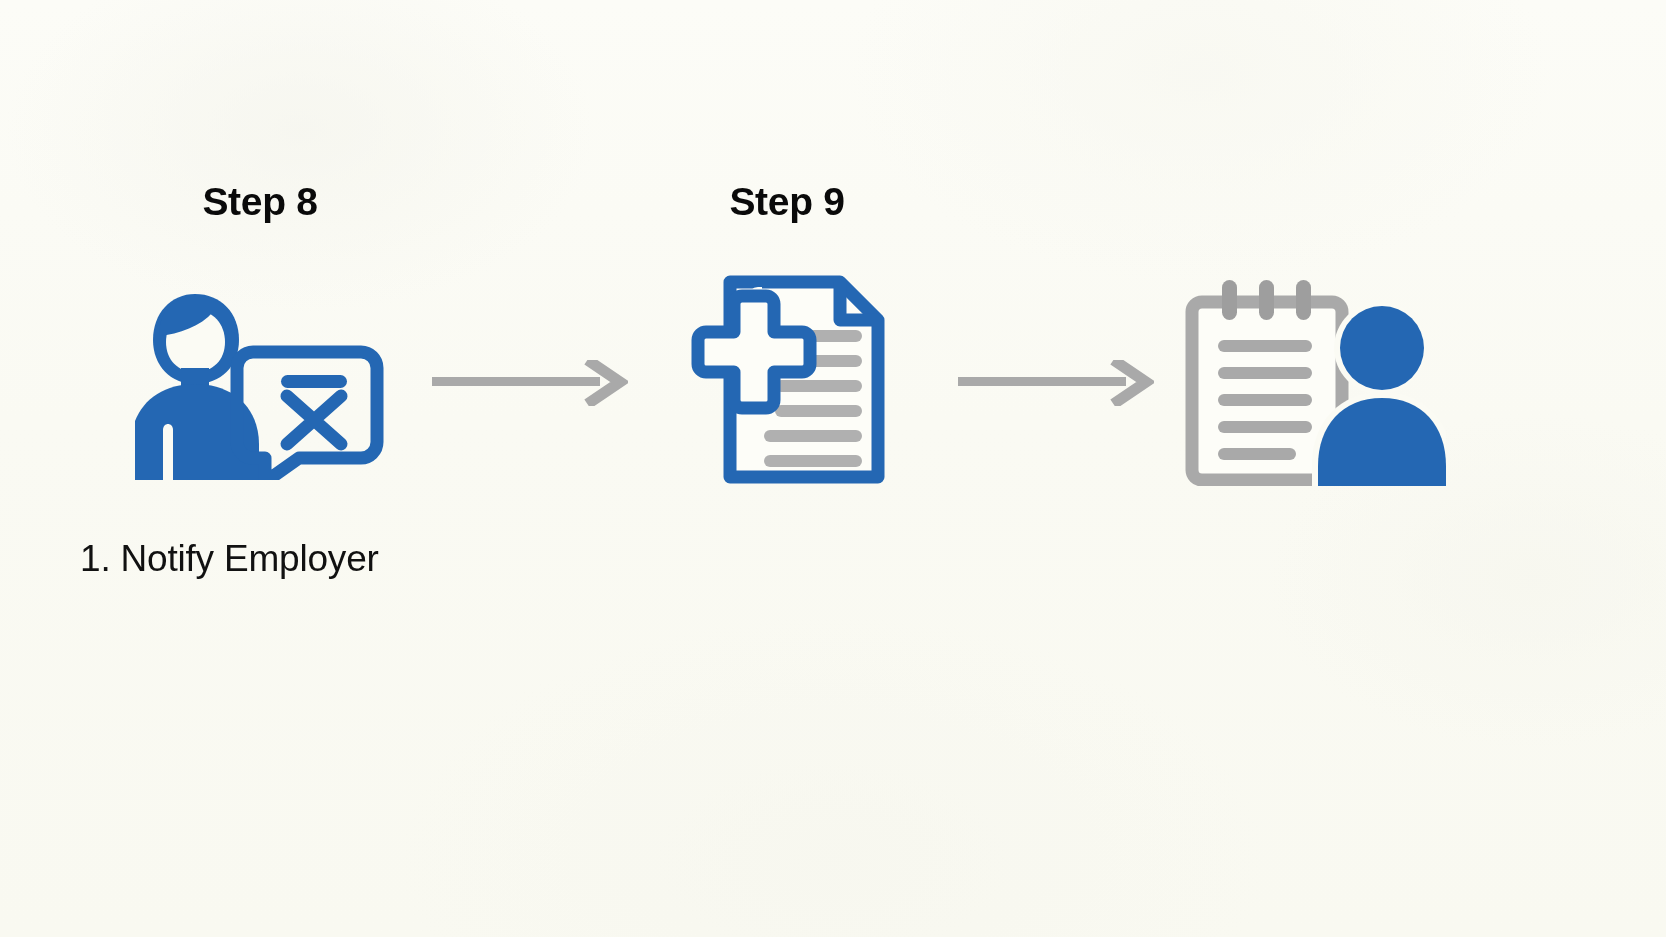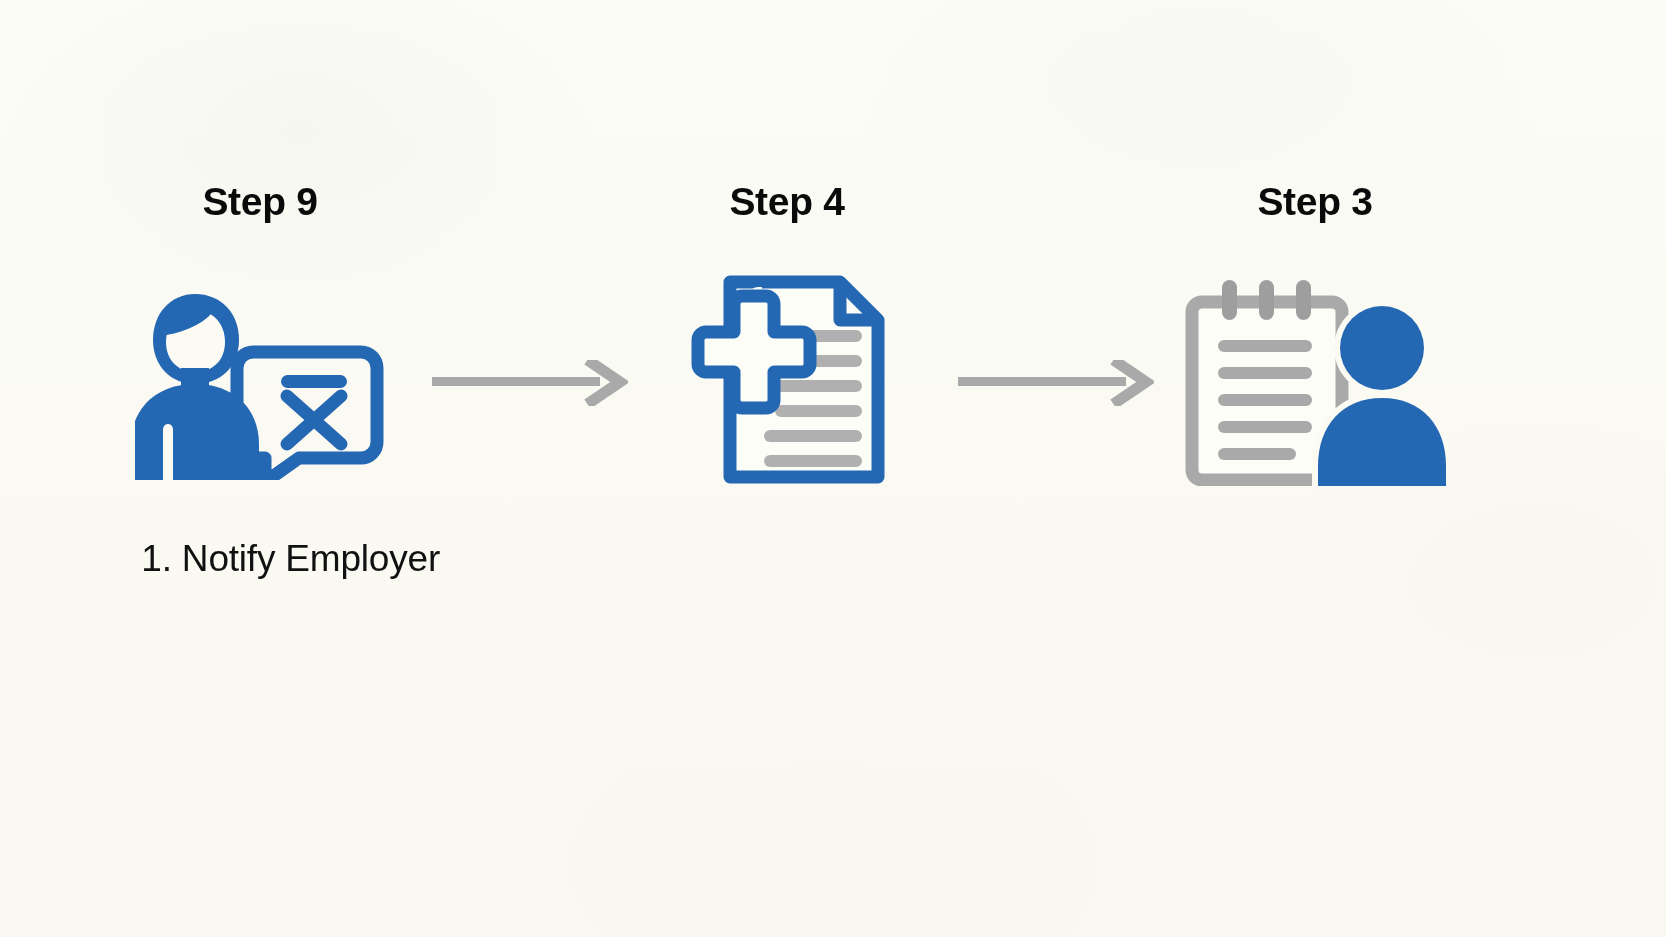"Step 9" div.step-heading { text: 9 -> 8 }
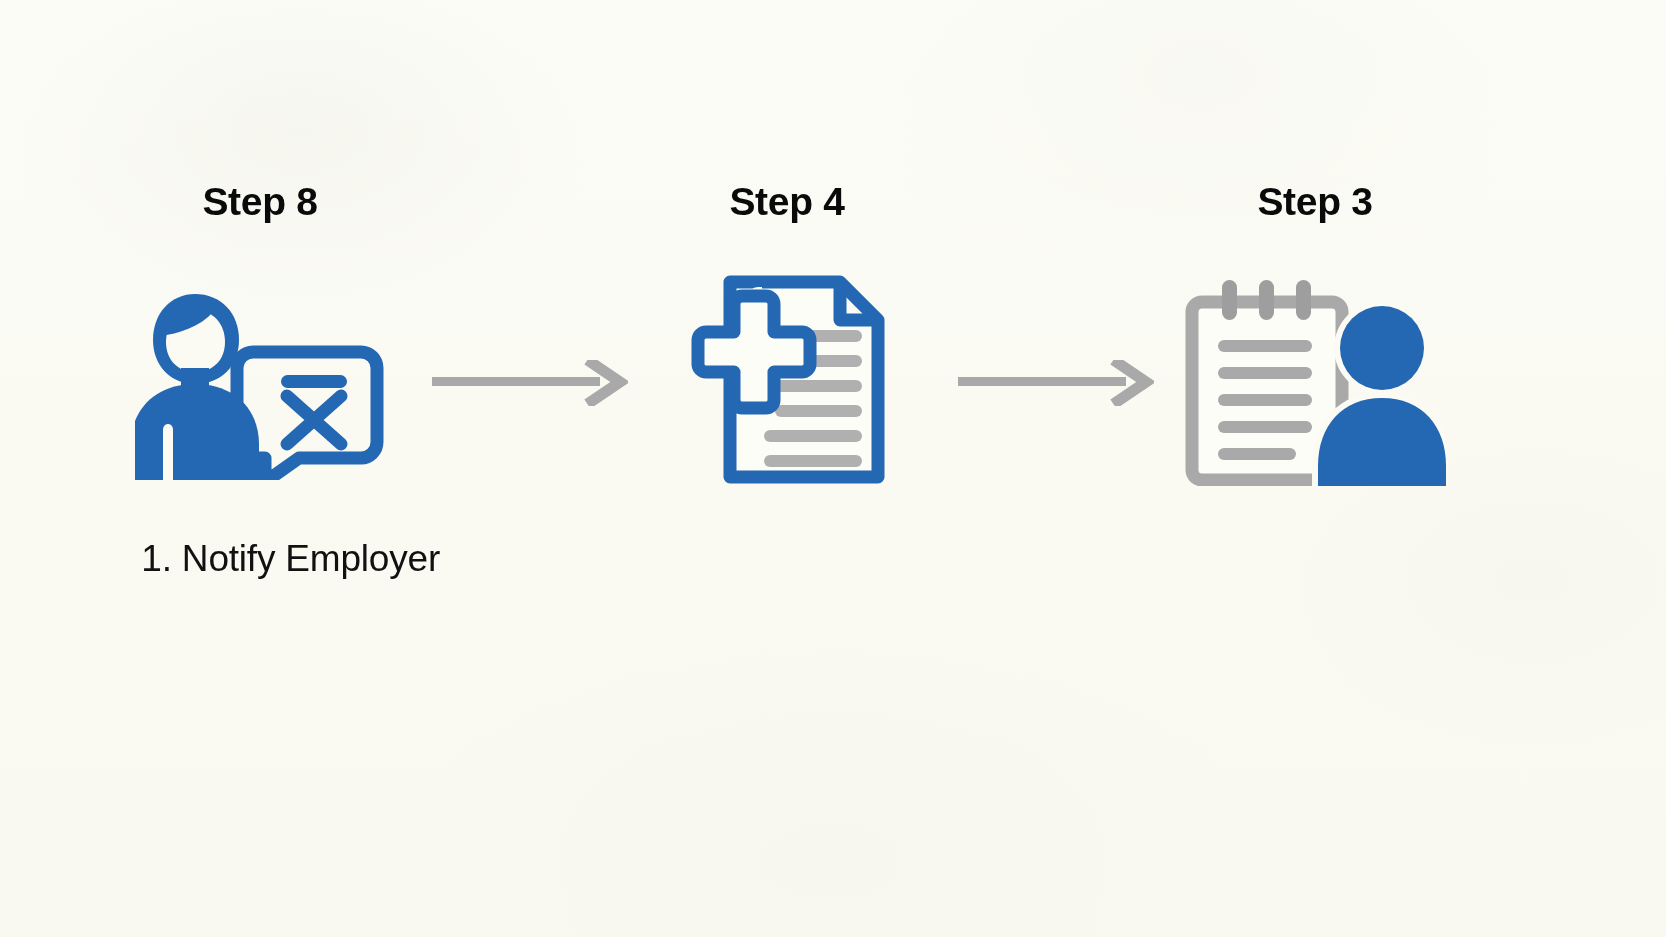"Step 4" div.step-heading { text: 4 -> 9 }
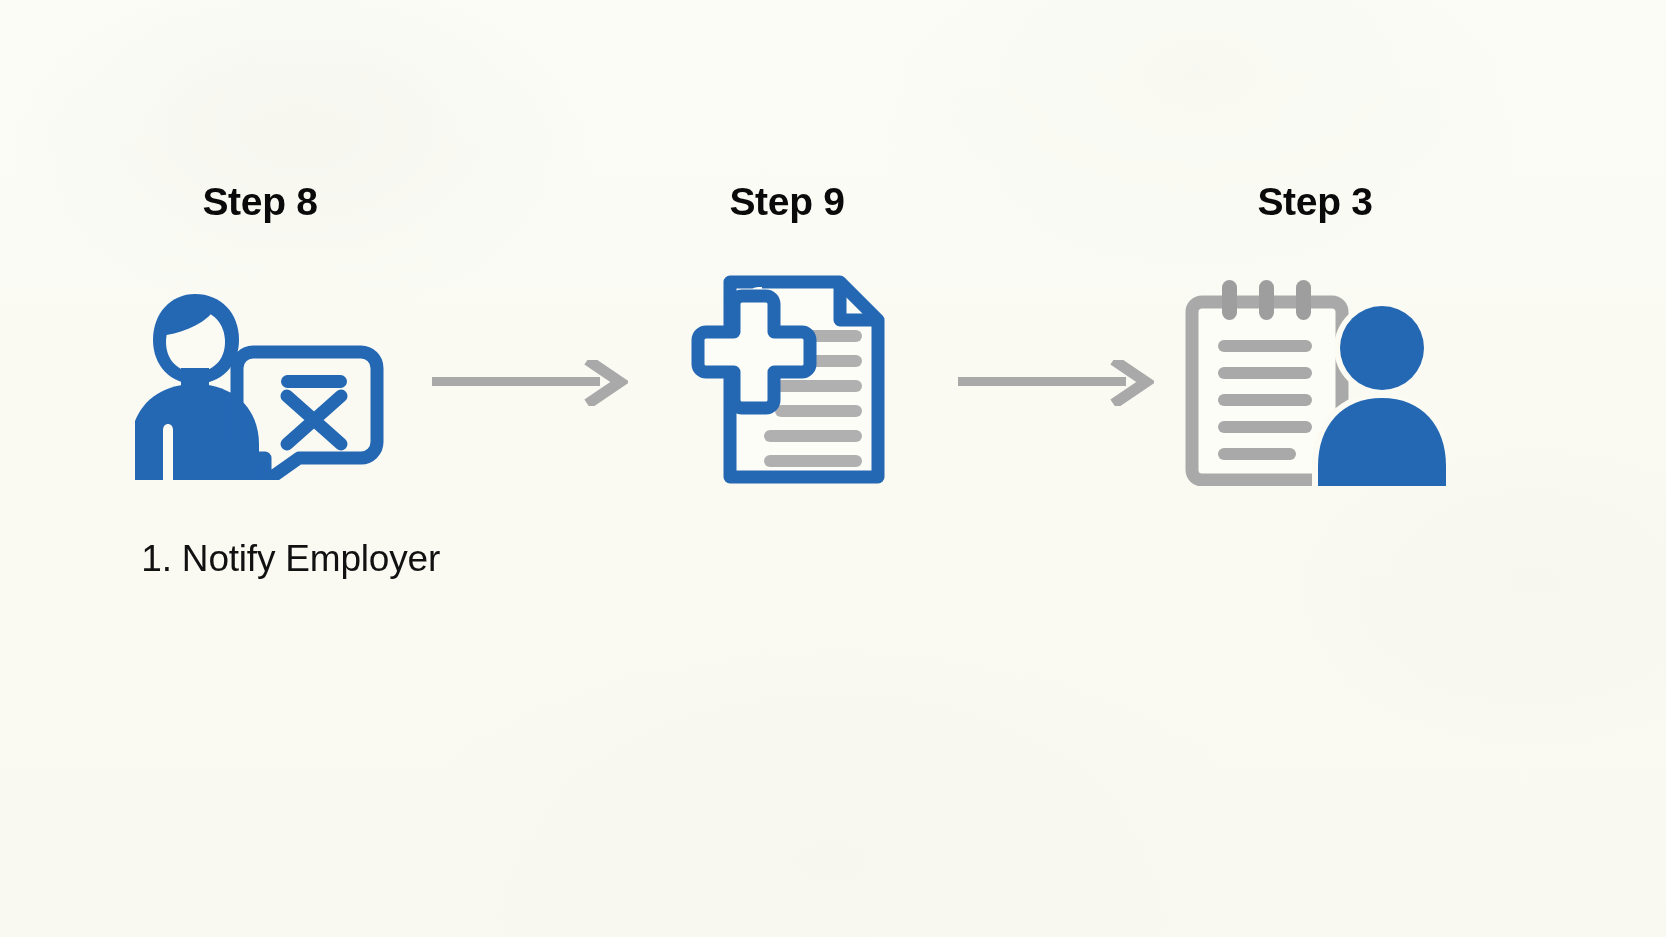"Step 3" div.step-heading { html: <div>Step 3</div> -> none }
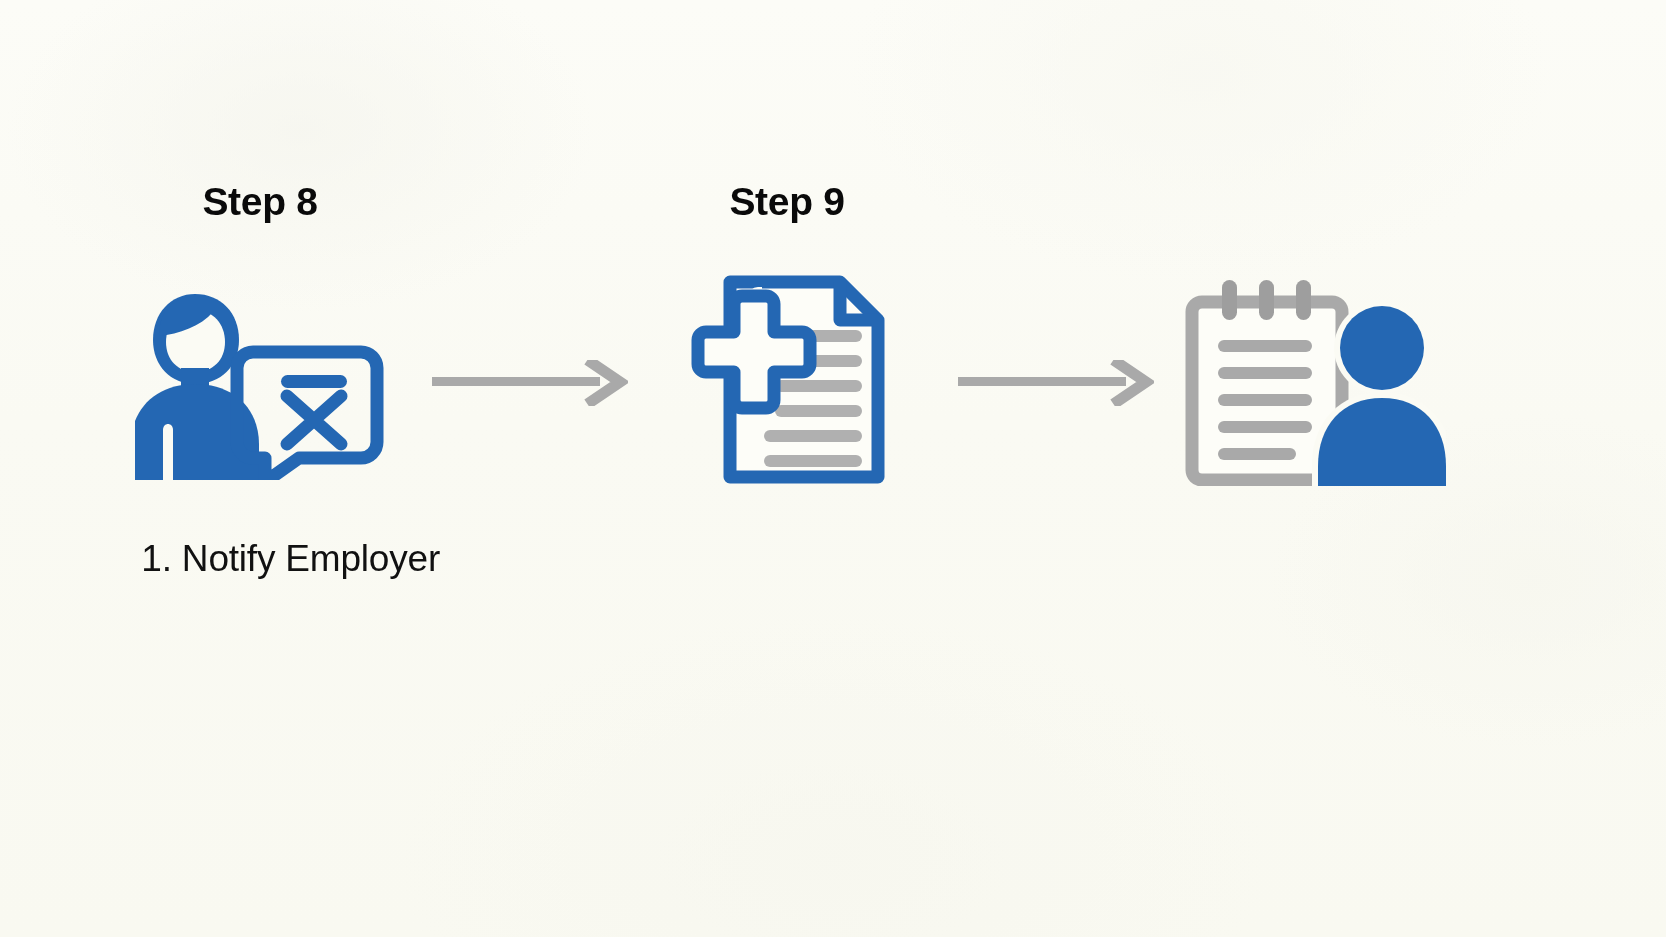"1. Notify Employer" .step-caption { text-align: right -> left }
